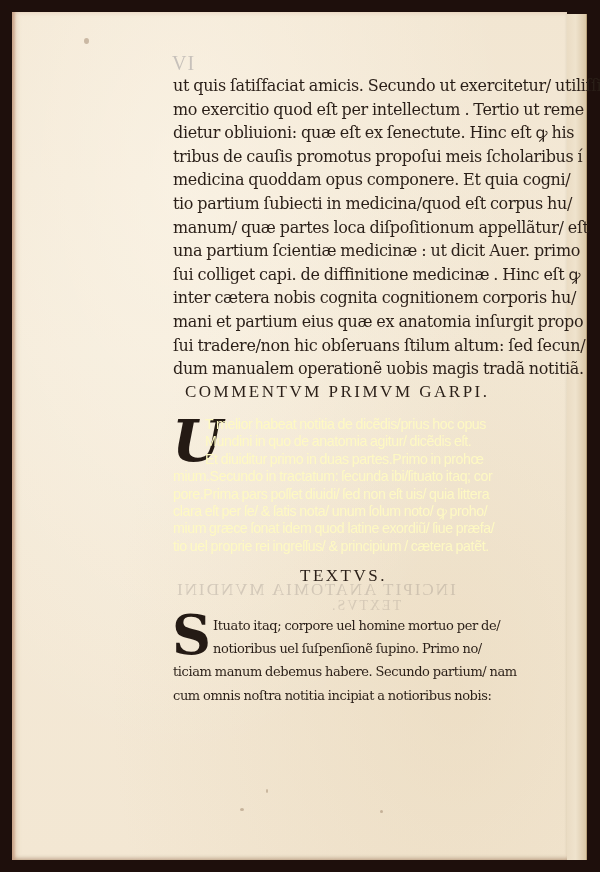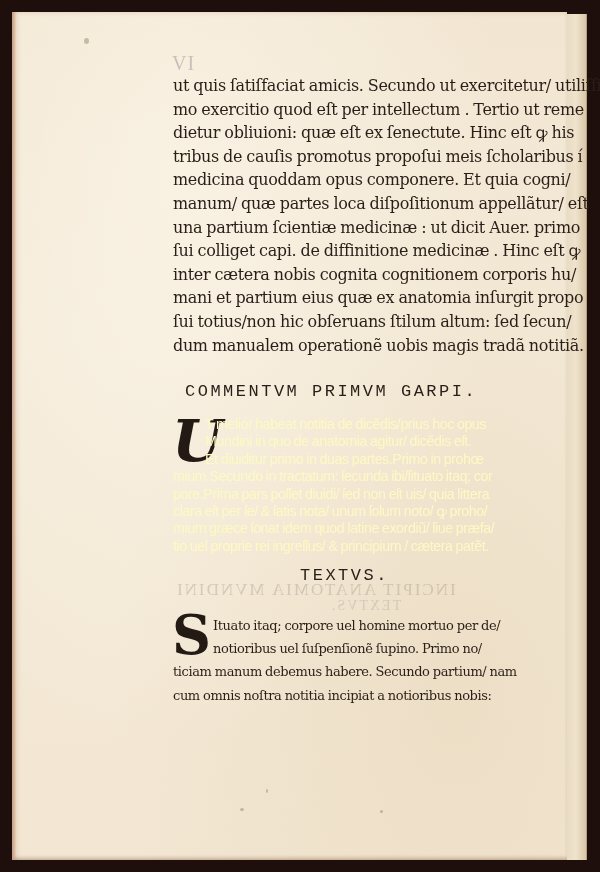"tio partium ſubiecti in medicina/quod" div.line { html: none -> <div>tio partium ſubiecti in medicina/quod eſt corpus hu/</div> }
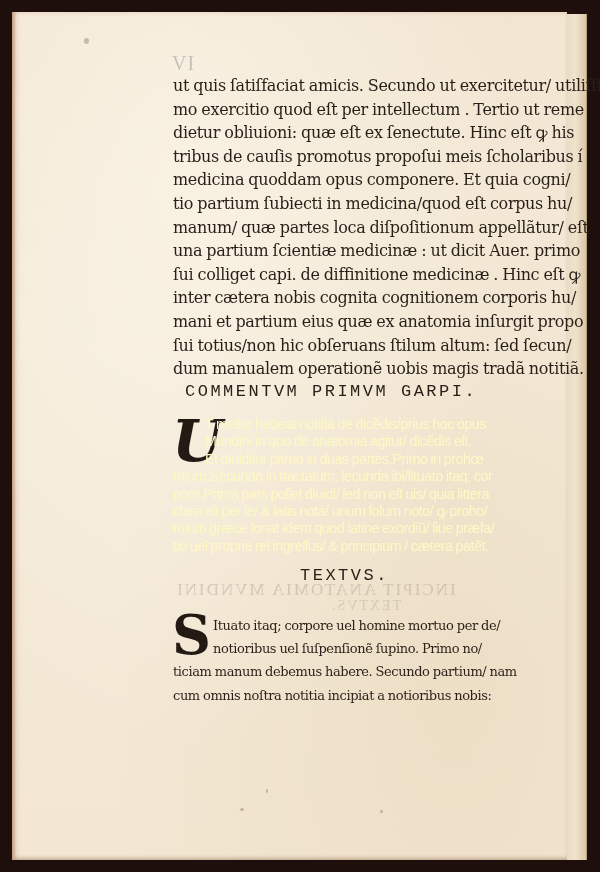"ſui totius/non hic obſeruans ſtilum" div.line { text: totius/non -> tradere/non }
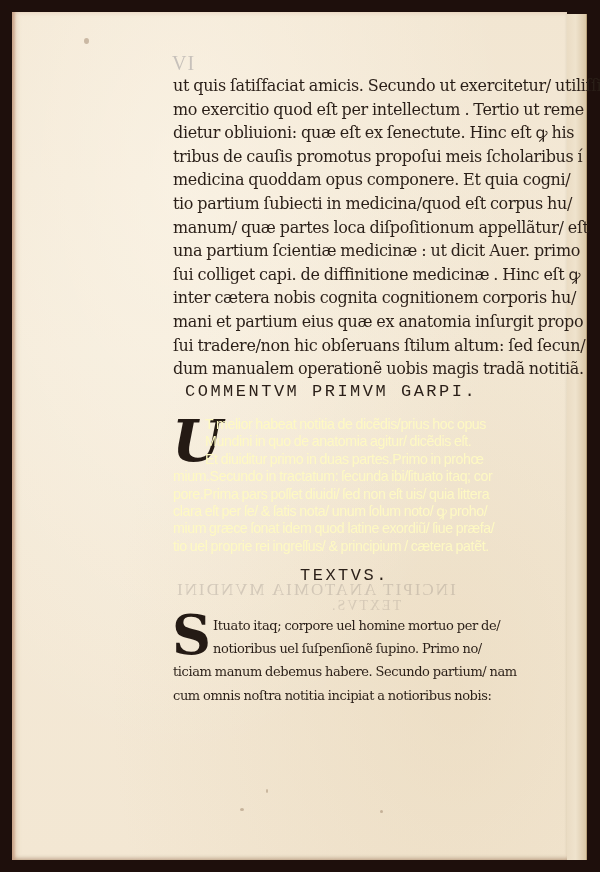"COMMENTVM PRIMVM GARPI." .heading { font-family: Liberation Mono, monospace -> Liberation Serif, serif }
